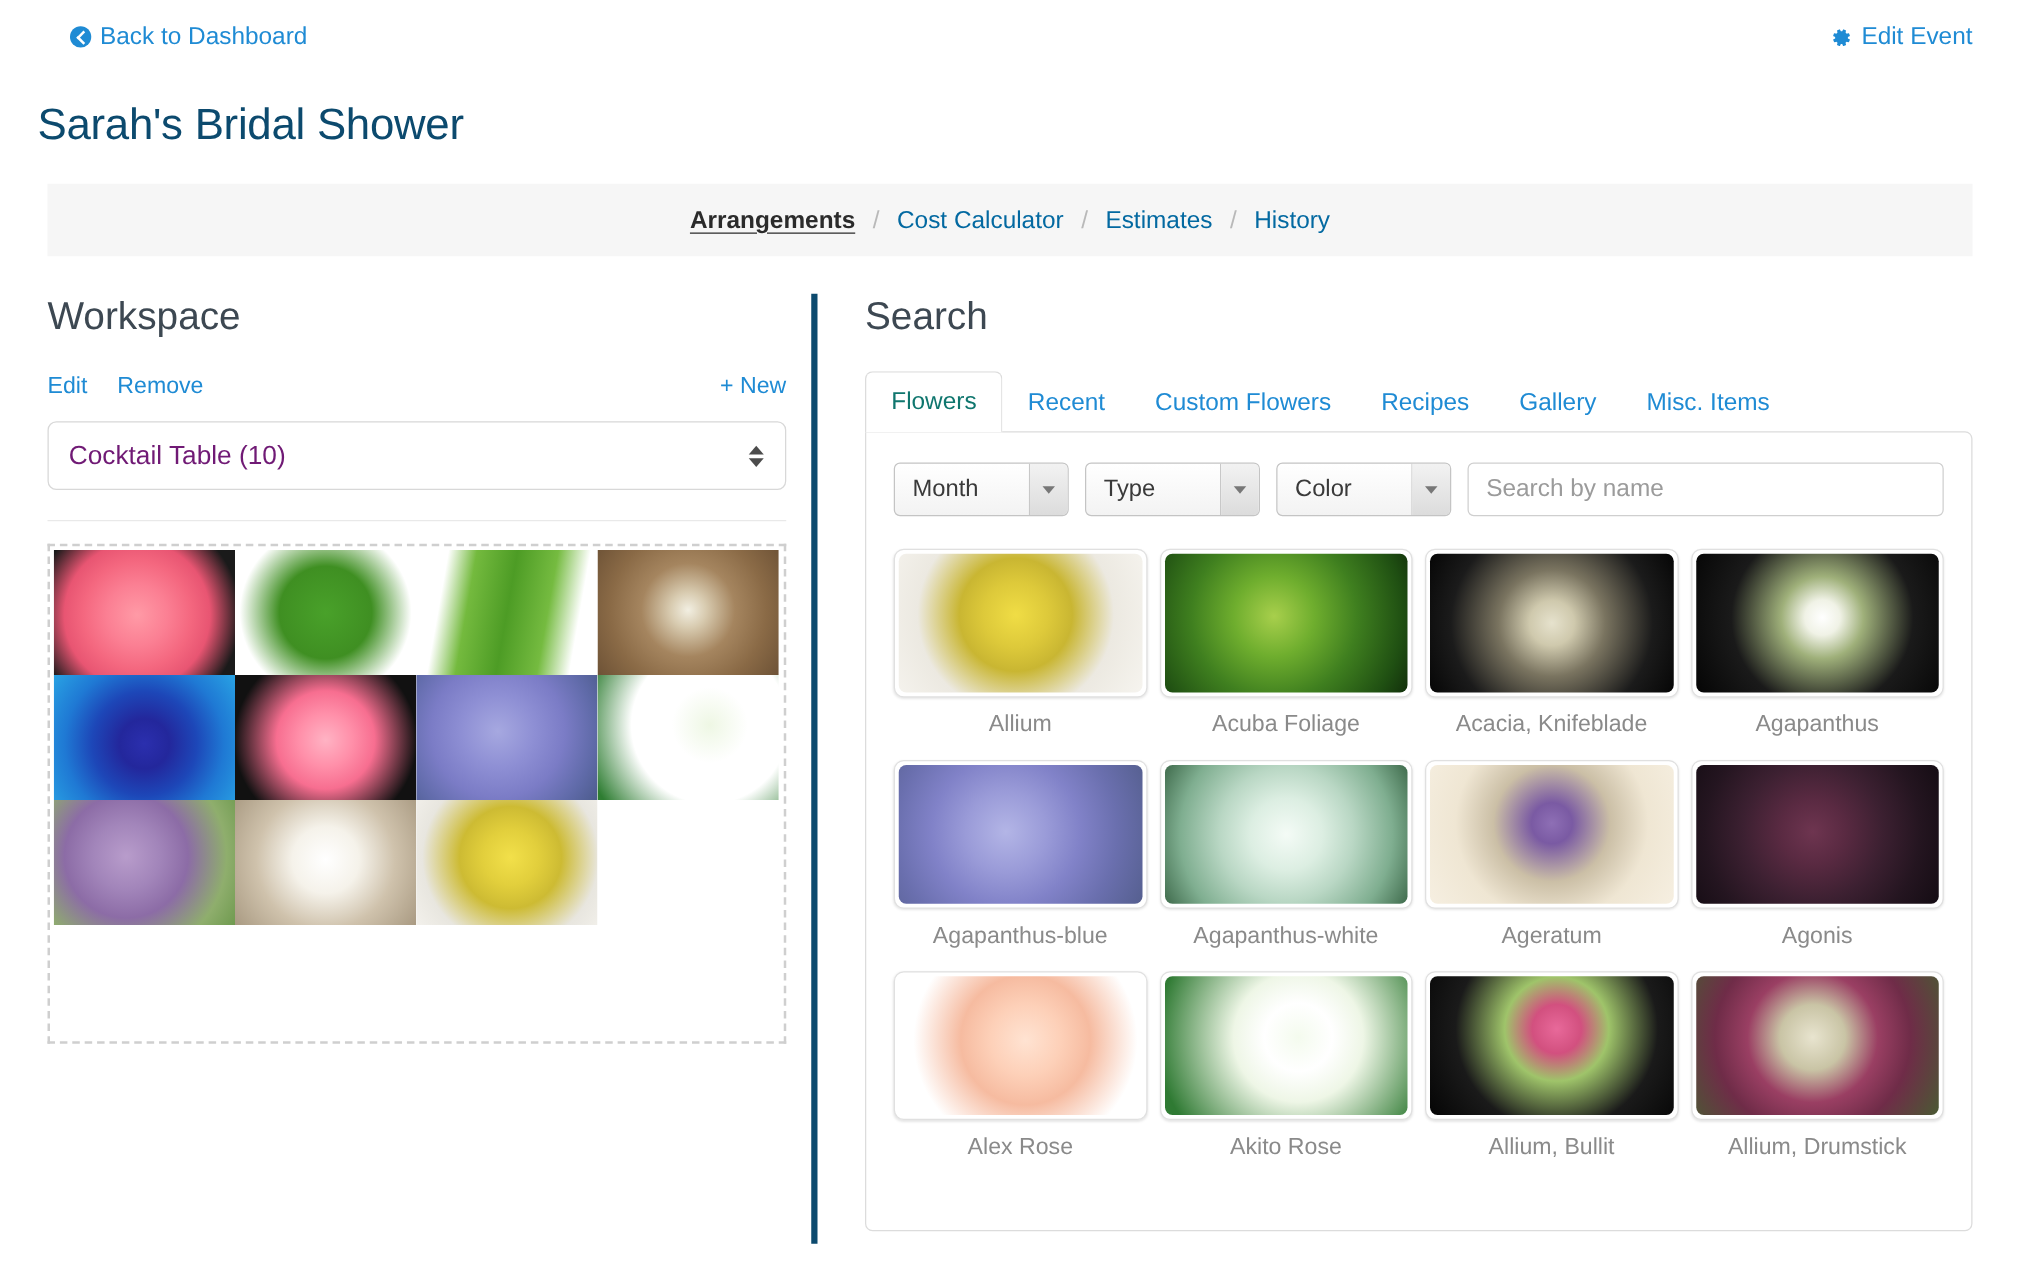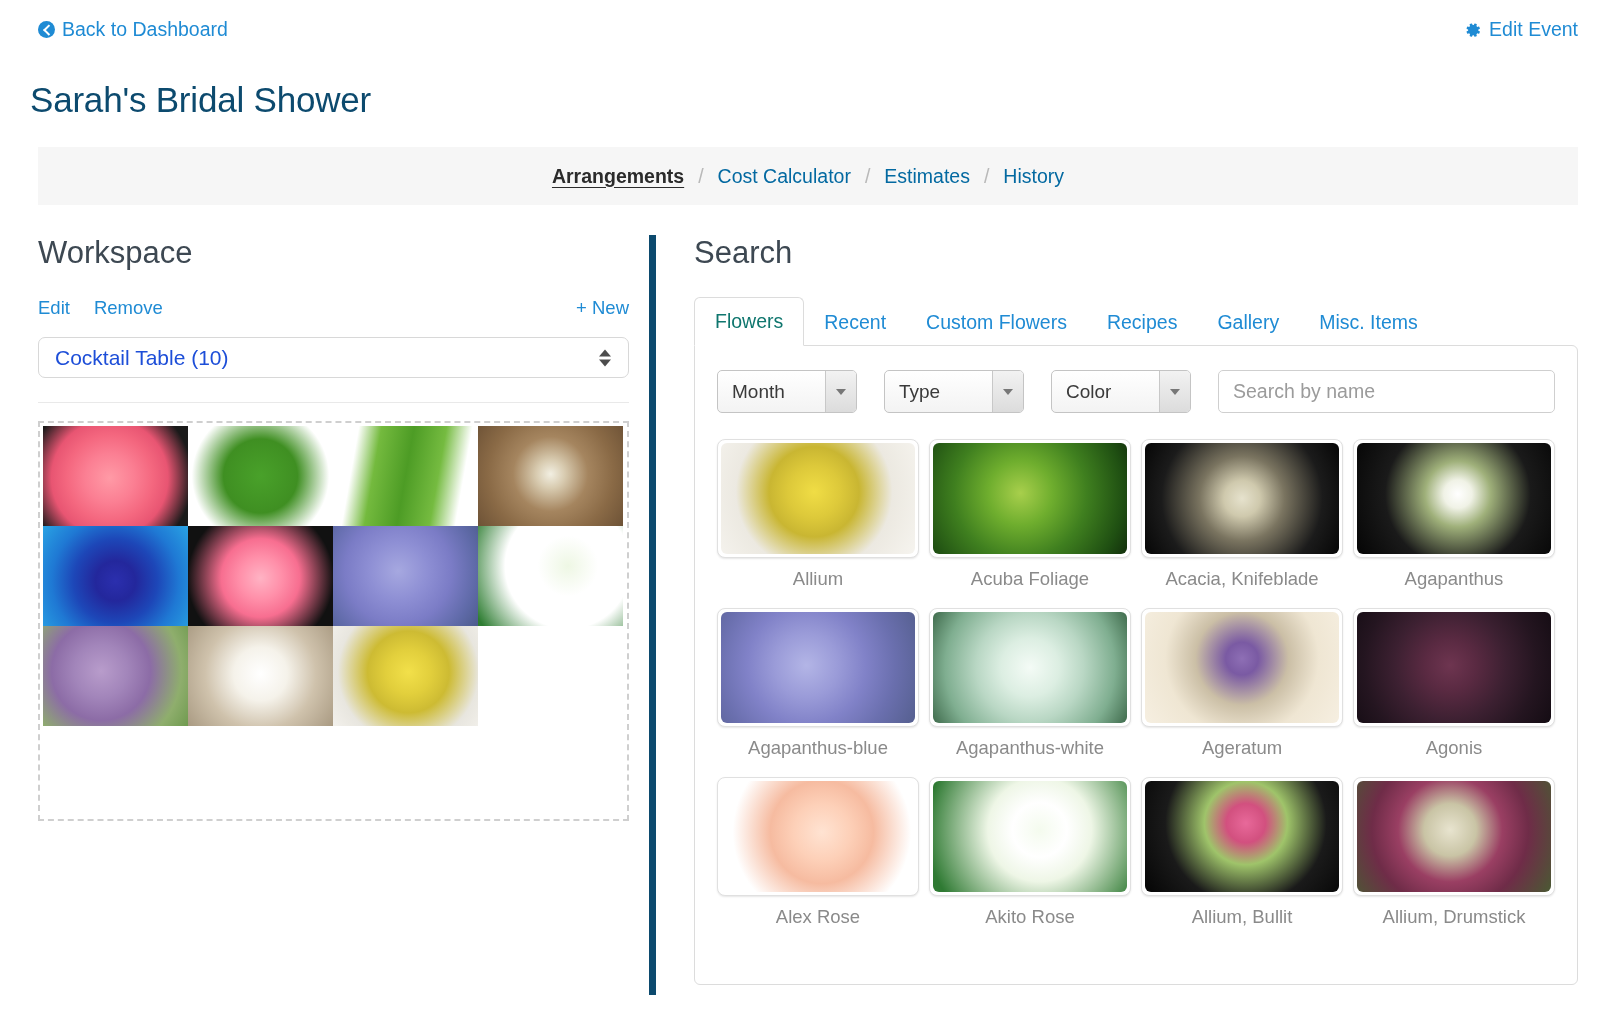"Back to Dashboard" .back-link { left: 38px -> 56px }
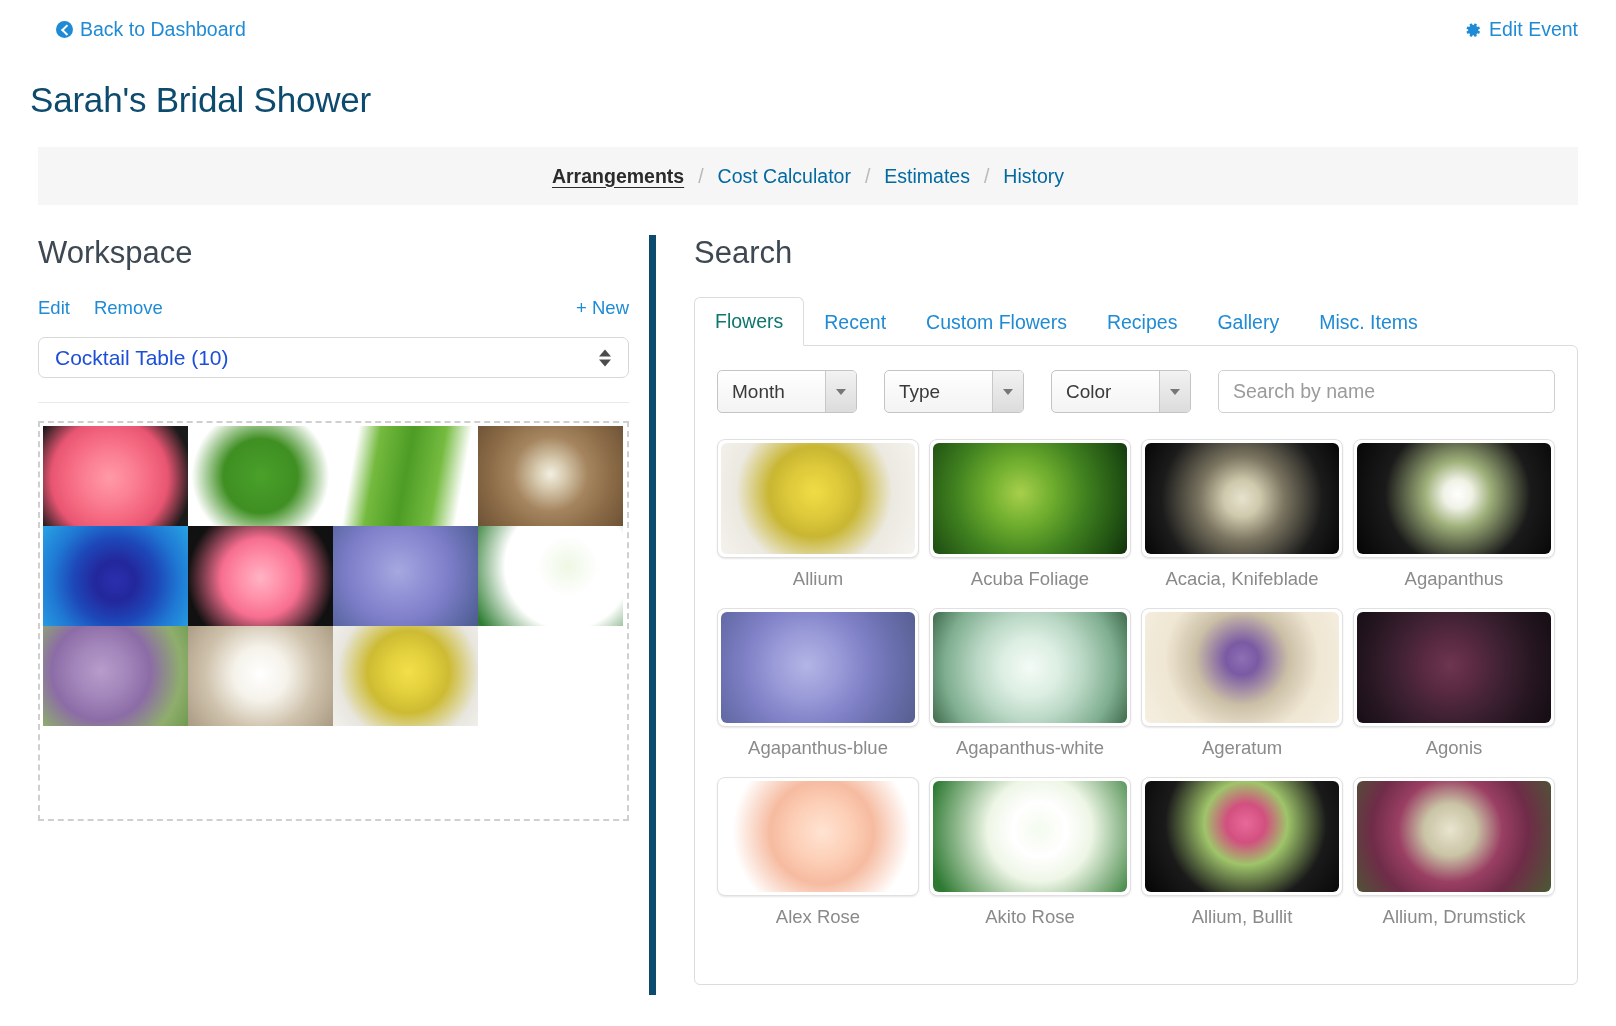"Search" .col-right { border-left: 7px solid #0c4a6e -> 5px solid #0c4a6e }
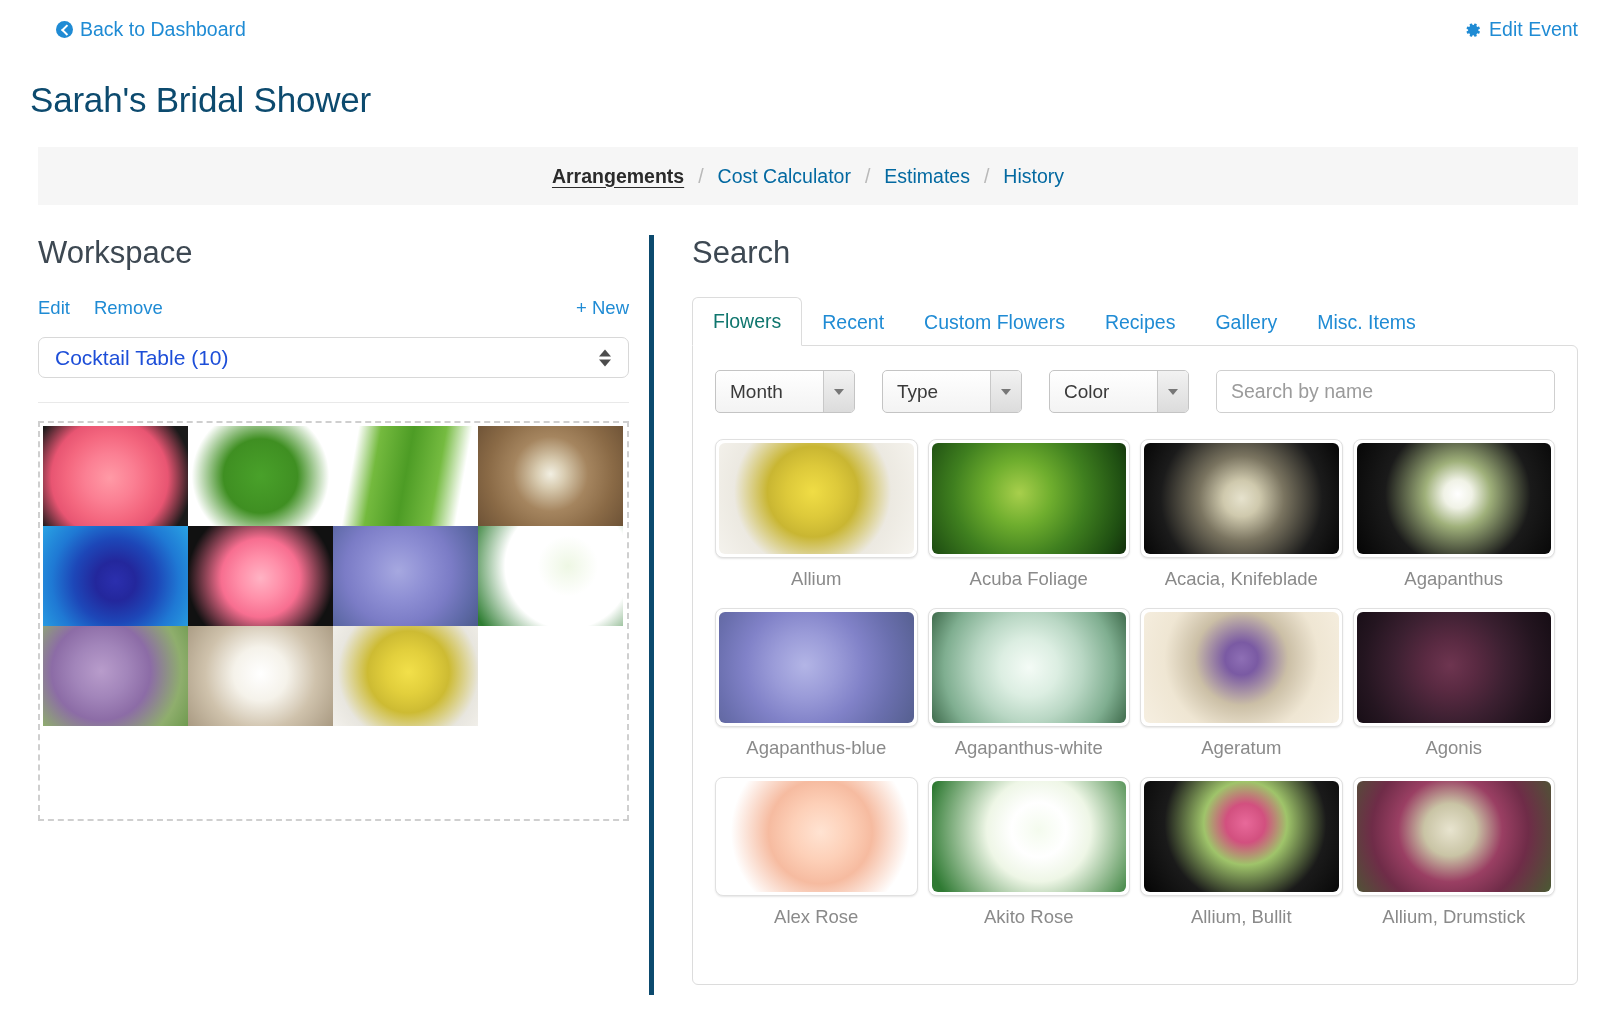"Cocktail Table (10)" .ws-select { color: #1d4ed8 -> #701a75; height: 41px -> 55px }
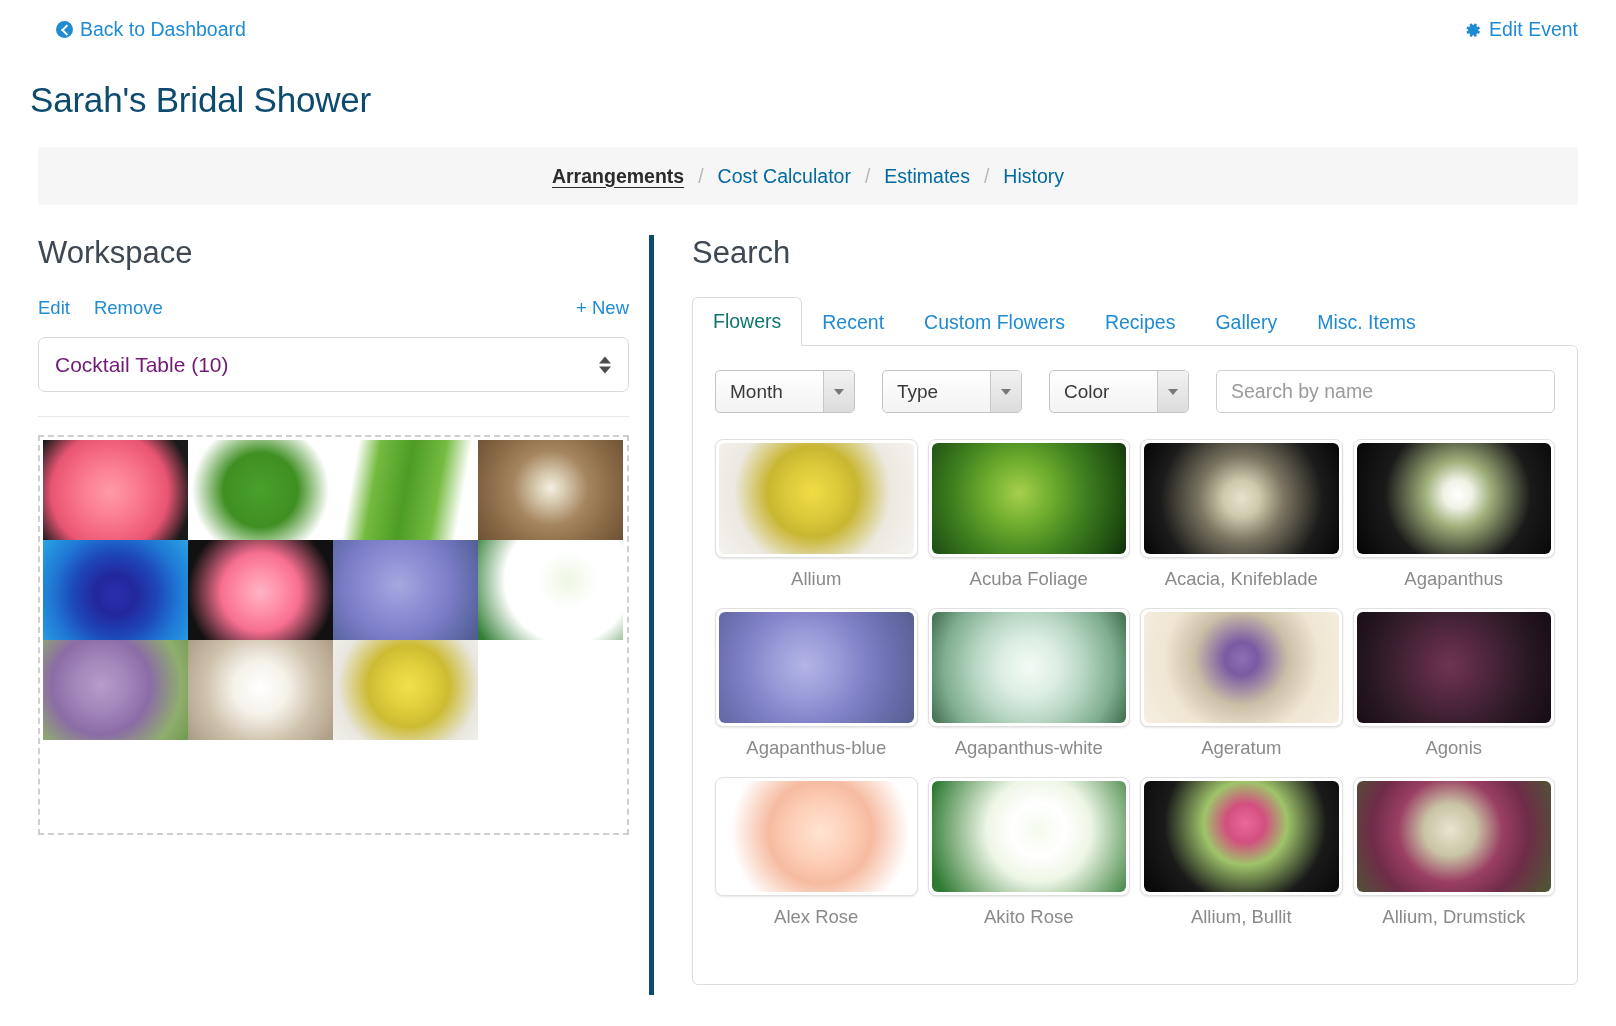"Month" .filters { gap: 27px -> 13px }
